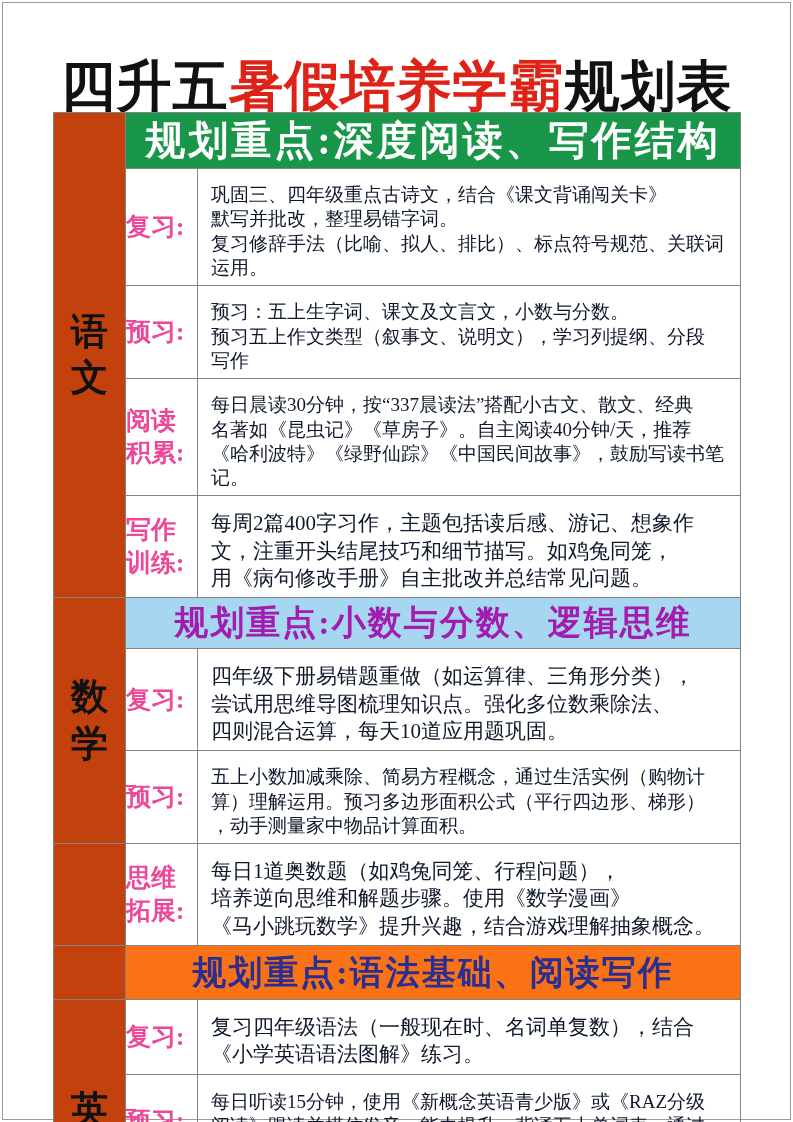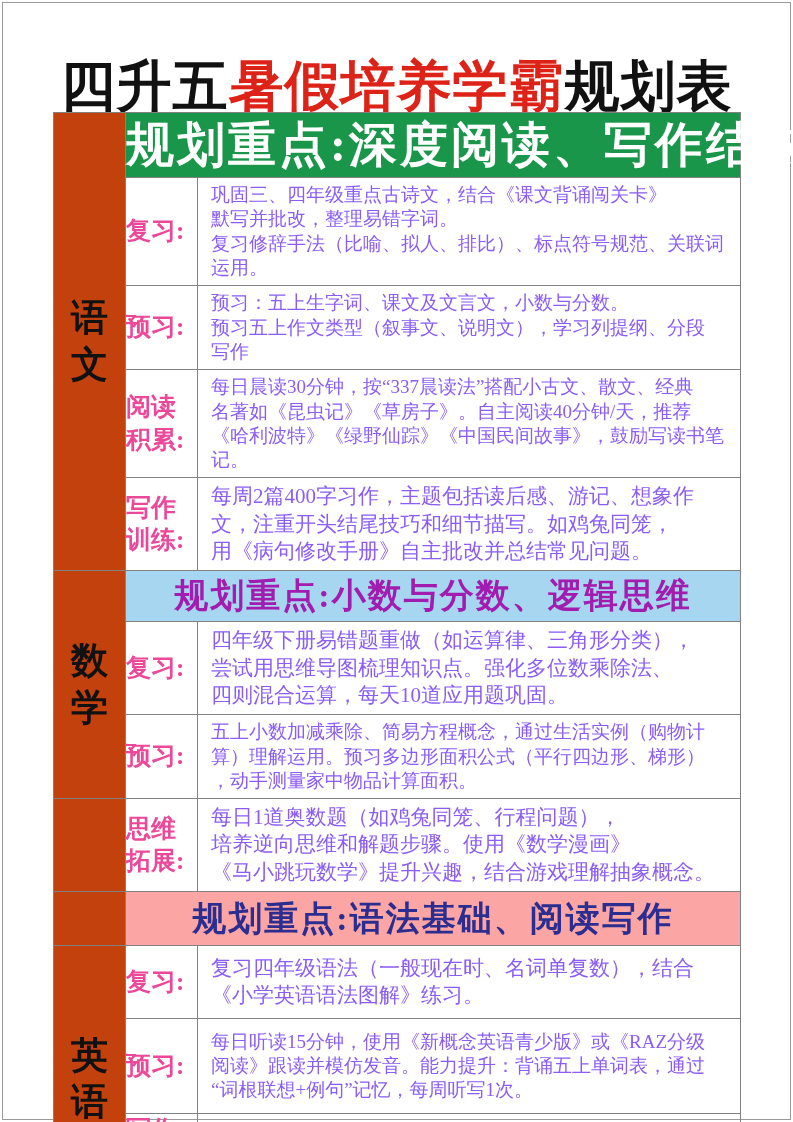"规划重点:深度阅读、写作结构" td.hdr-chinese { font-size: 48px -> 40px }
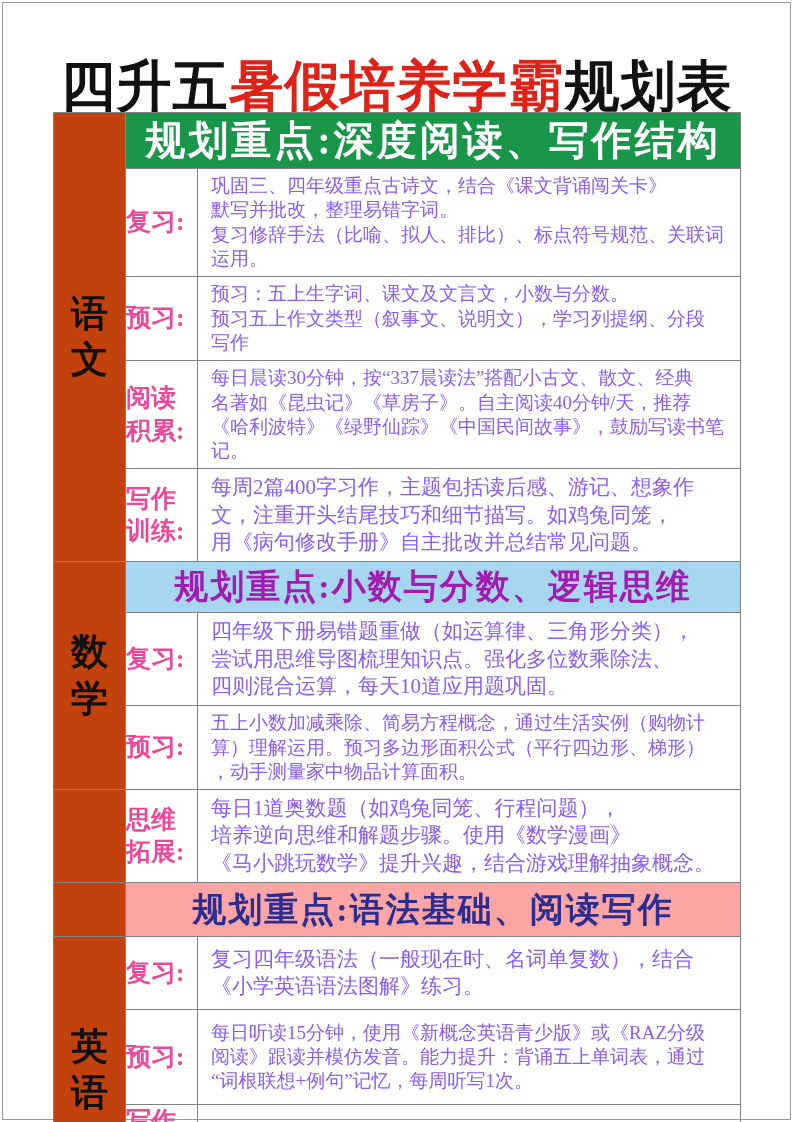"巩固三、四年级重点古诗文，结合《课文背诵闯关卡》" td.ct { color: #8b5cf6 -> #0f172a; padding: 5px 4px 5px 13px -> 14px 4px 5px 13px }
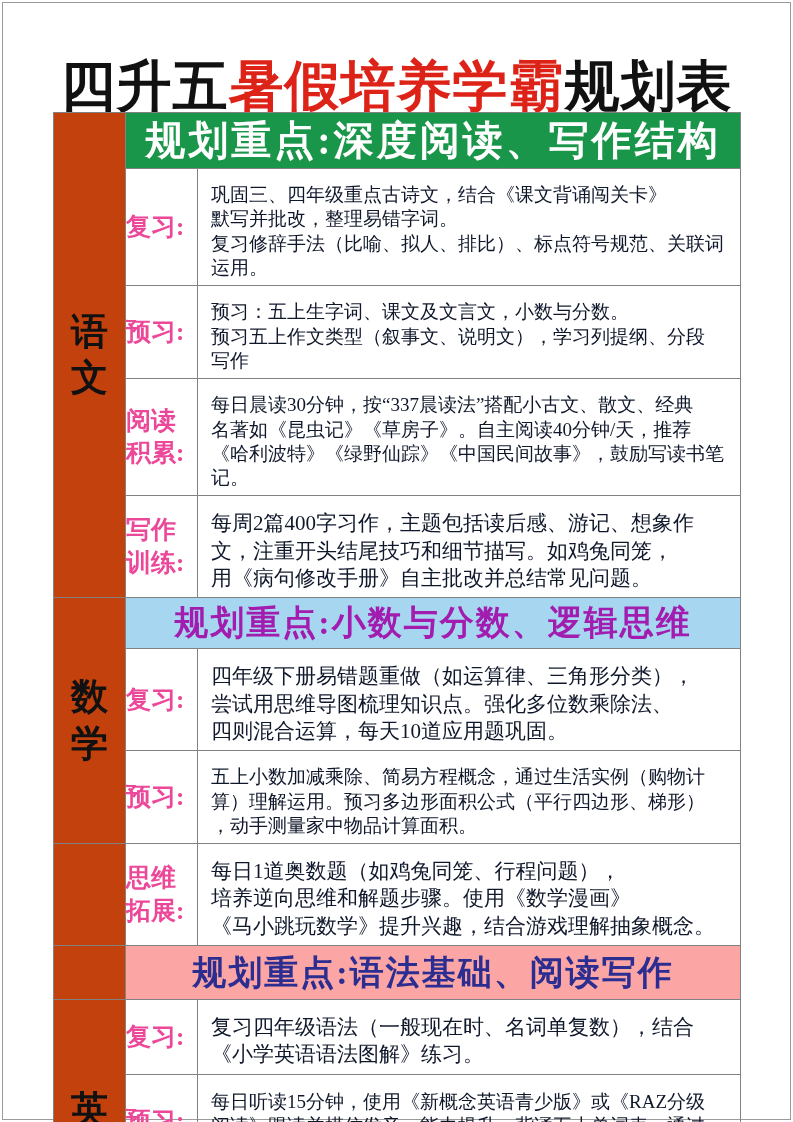"规划重点:语法基础、阅读写作" td.hdr-english { background: #fca5a5 -> #f97316 }
